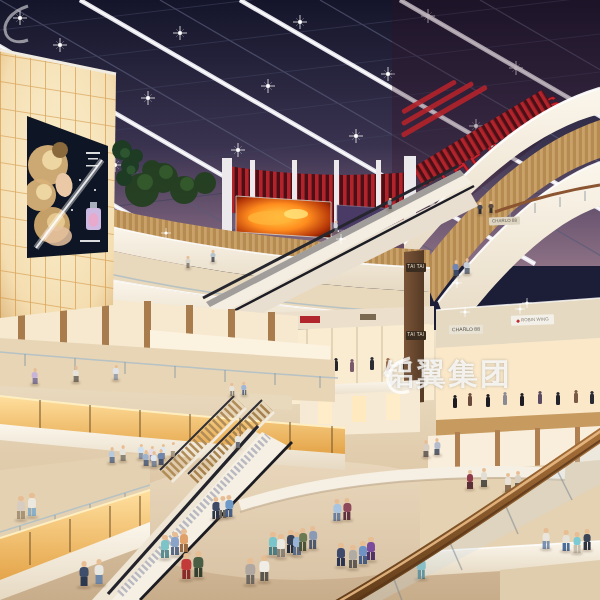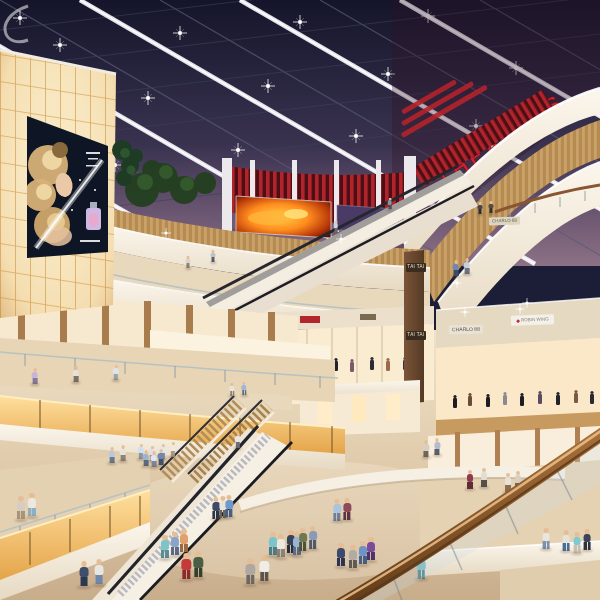"铝翼集团" div { html: none -> <div> <svg> <path></path> <path></path> </svg> <span>铝翼集团</span> </div> }
